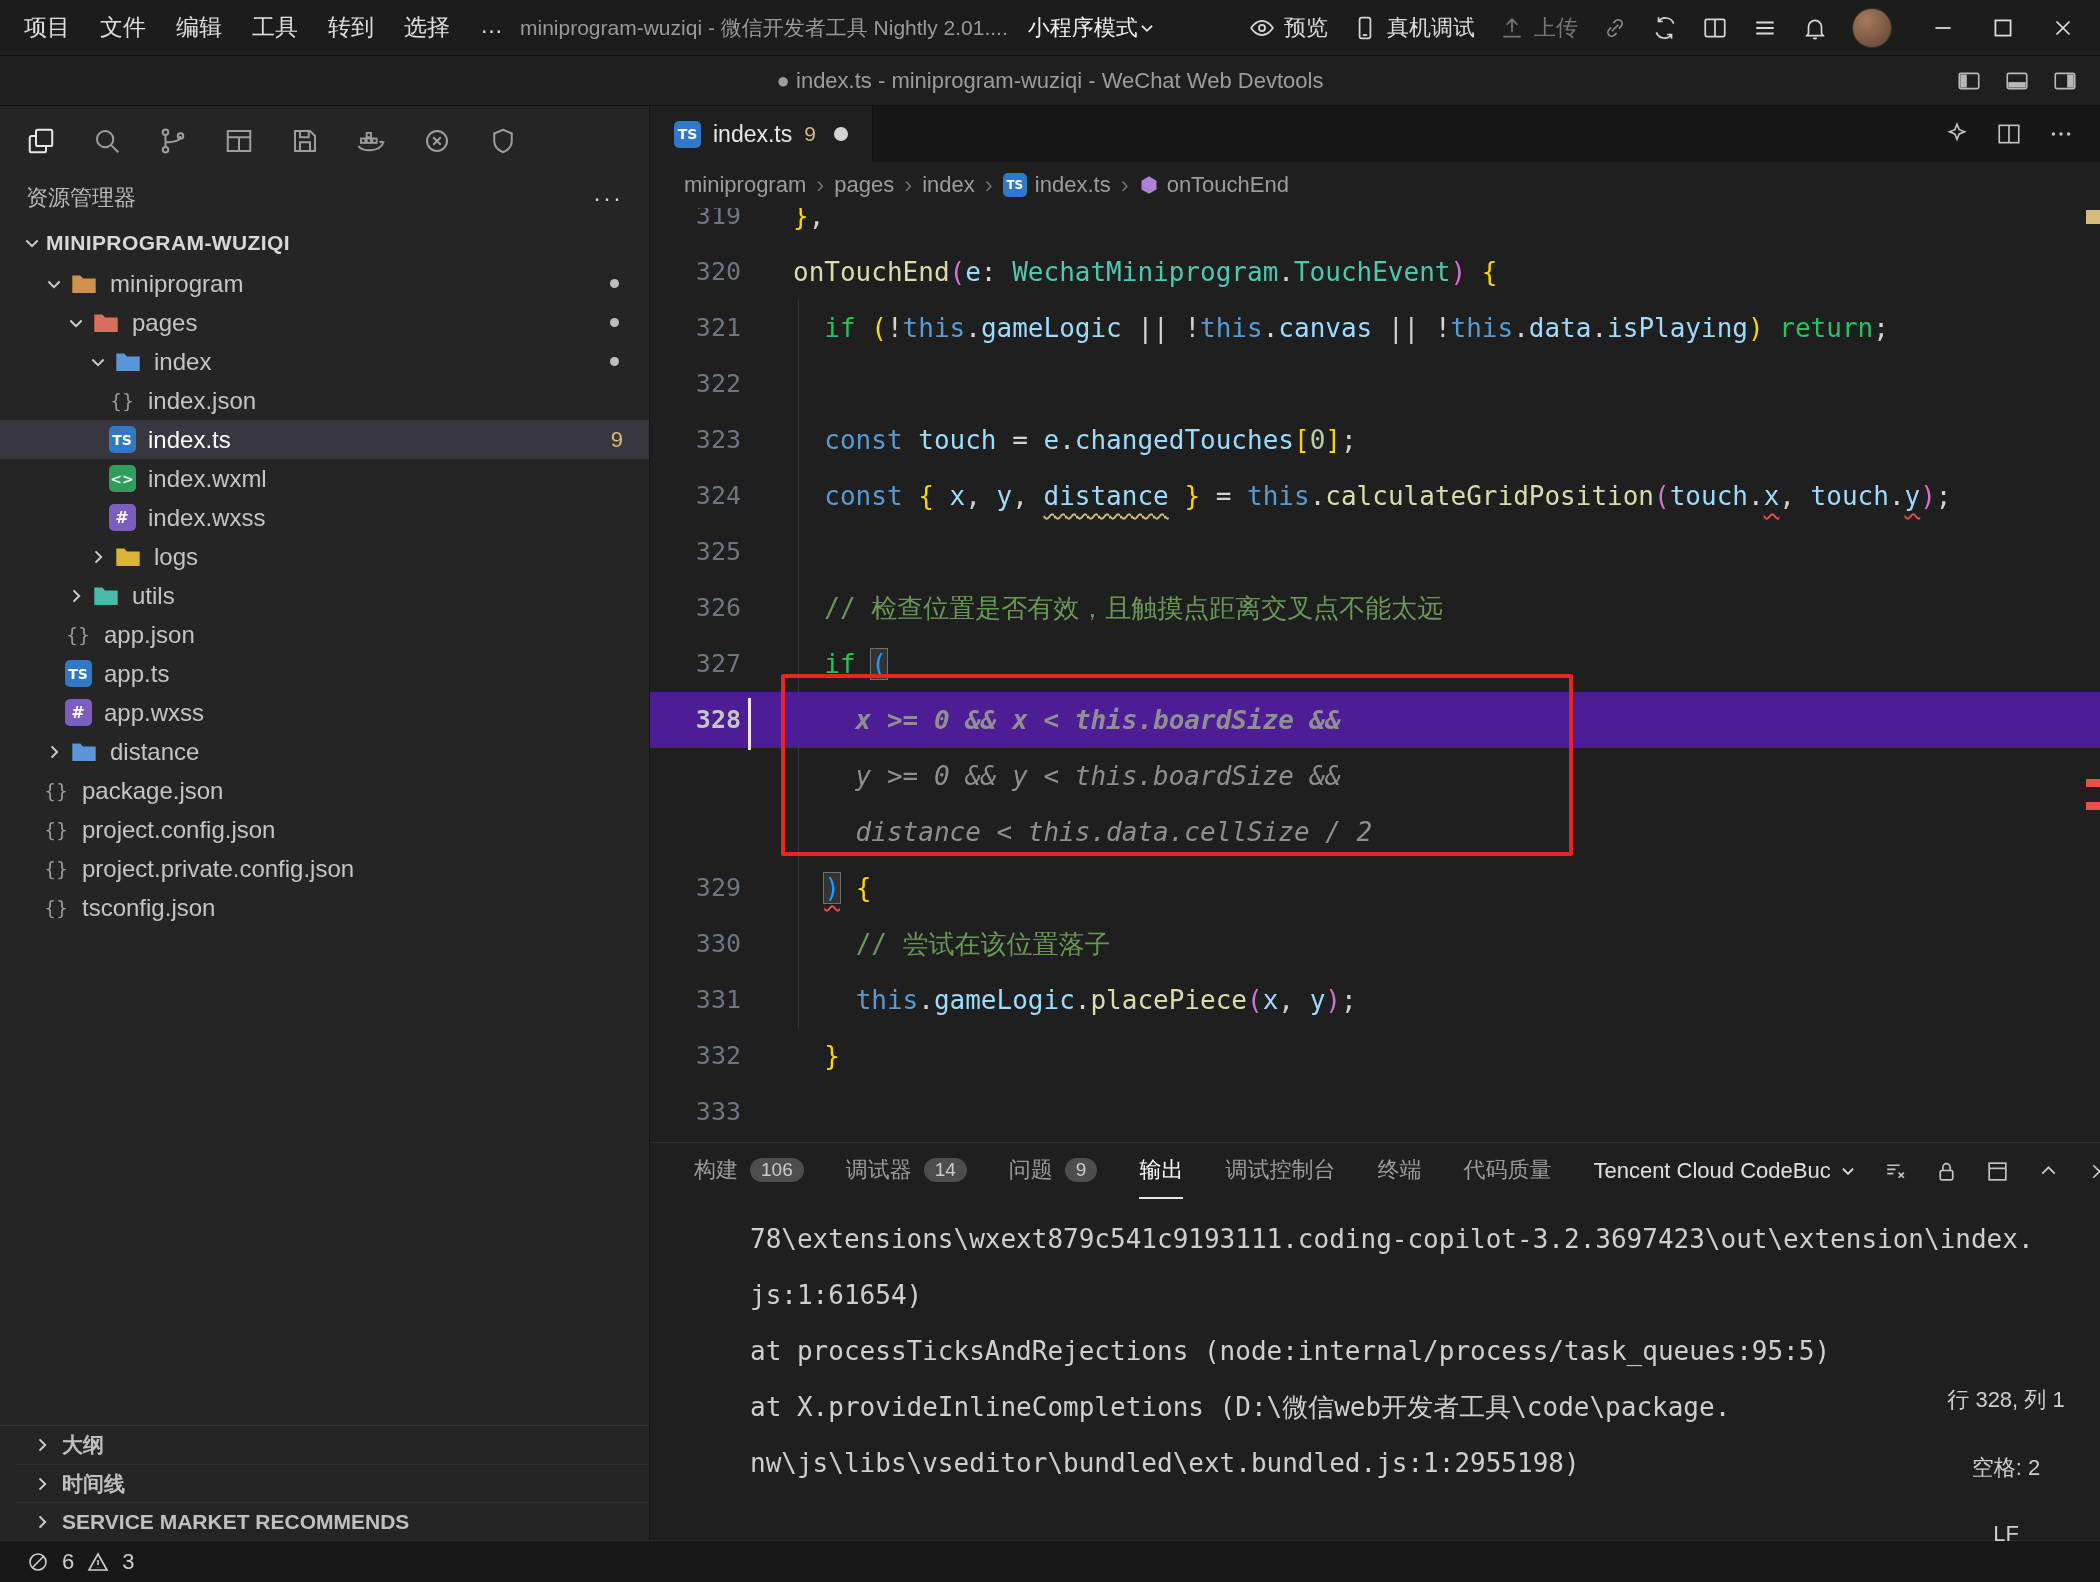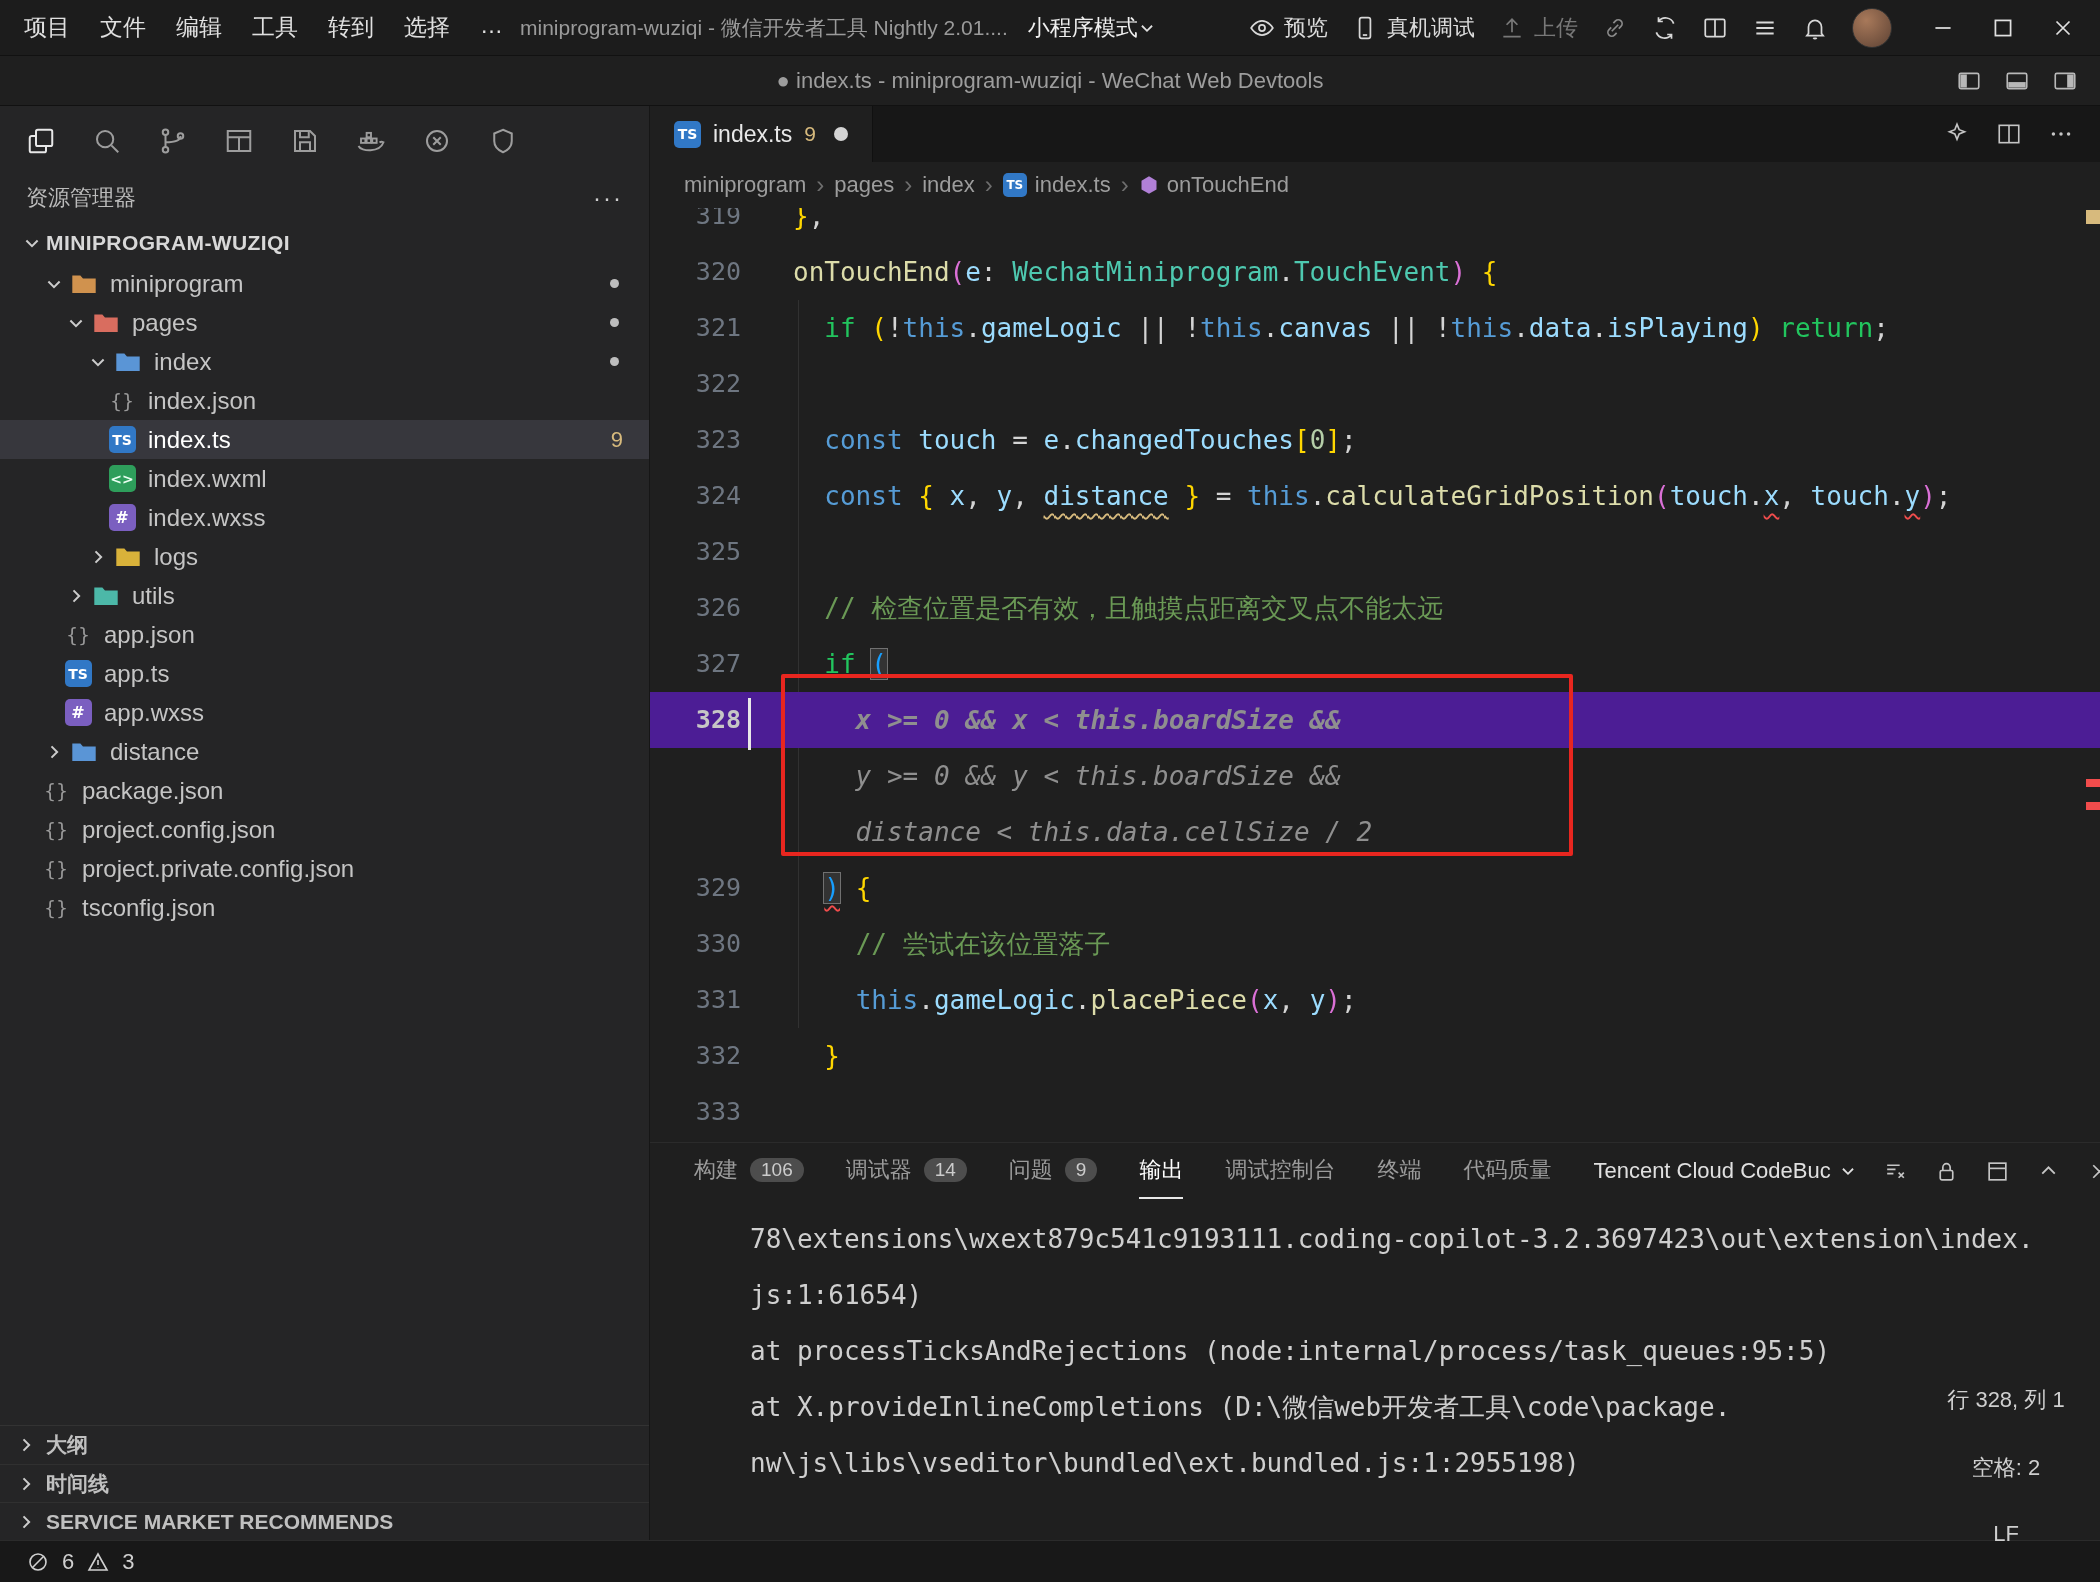"大纲" .side-sections { padding-left: none -> 16px }
